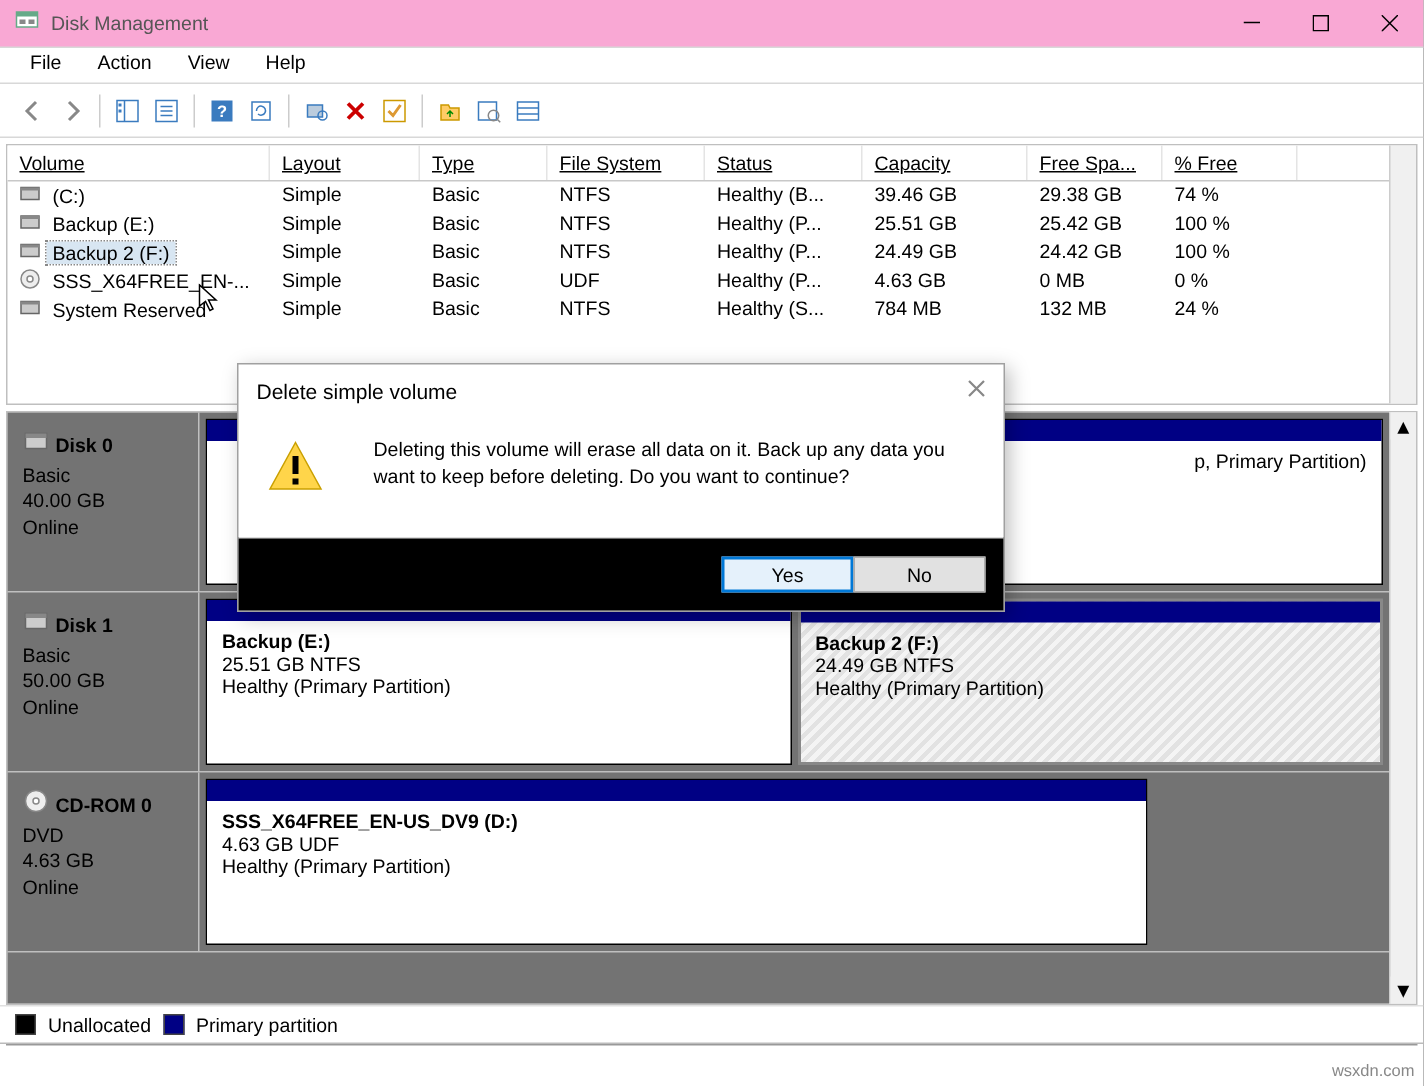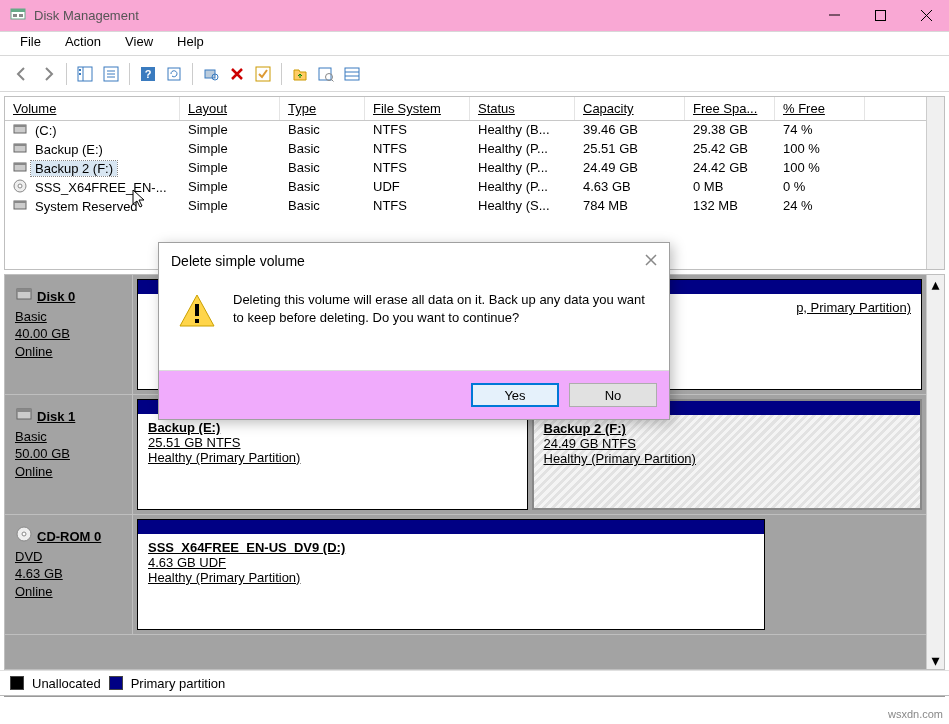"Disk 0" .graphs { background: #a3a3a3 -> #737373; text-decoration: underline -> none }
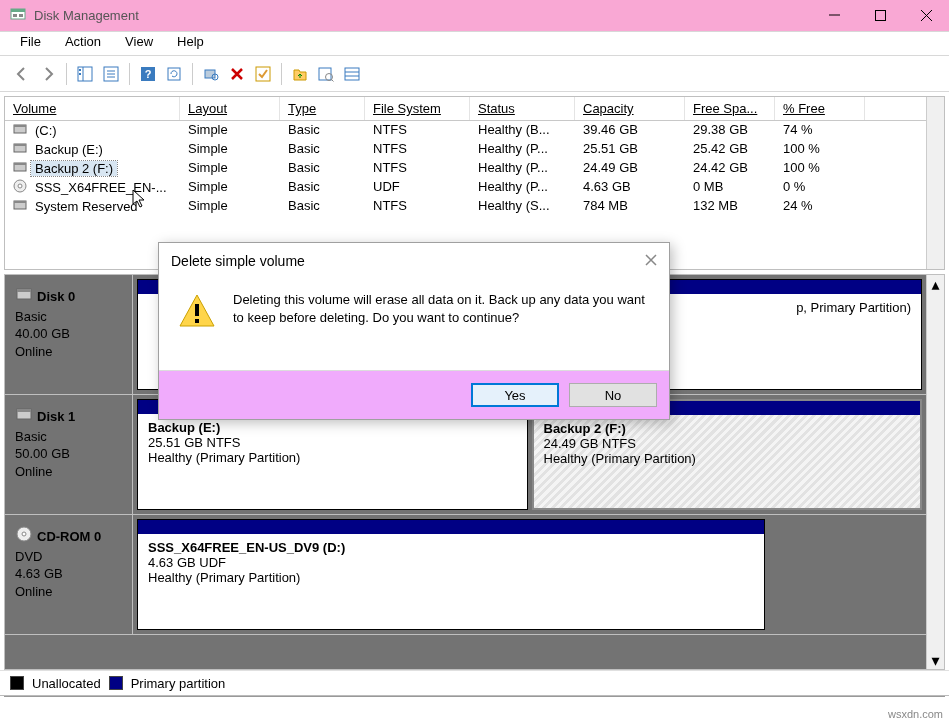"Deleting this volume will erase" .dialog .dbody { gap: 16px -> 32px; padding: 12px 18px 36px 18px -> 12px 18px 24px 18px }
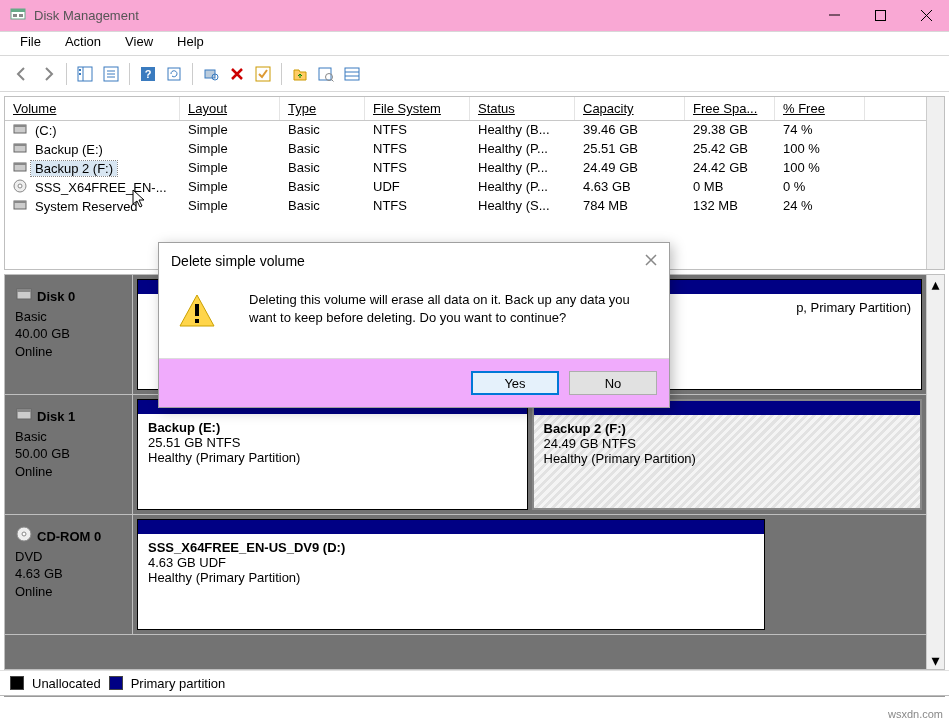"Yes" .dialog .dbtns { background: #f0abfc -> #000000; gap: 10px -> none }
